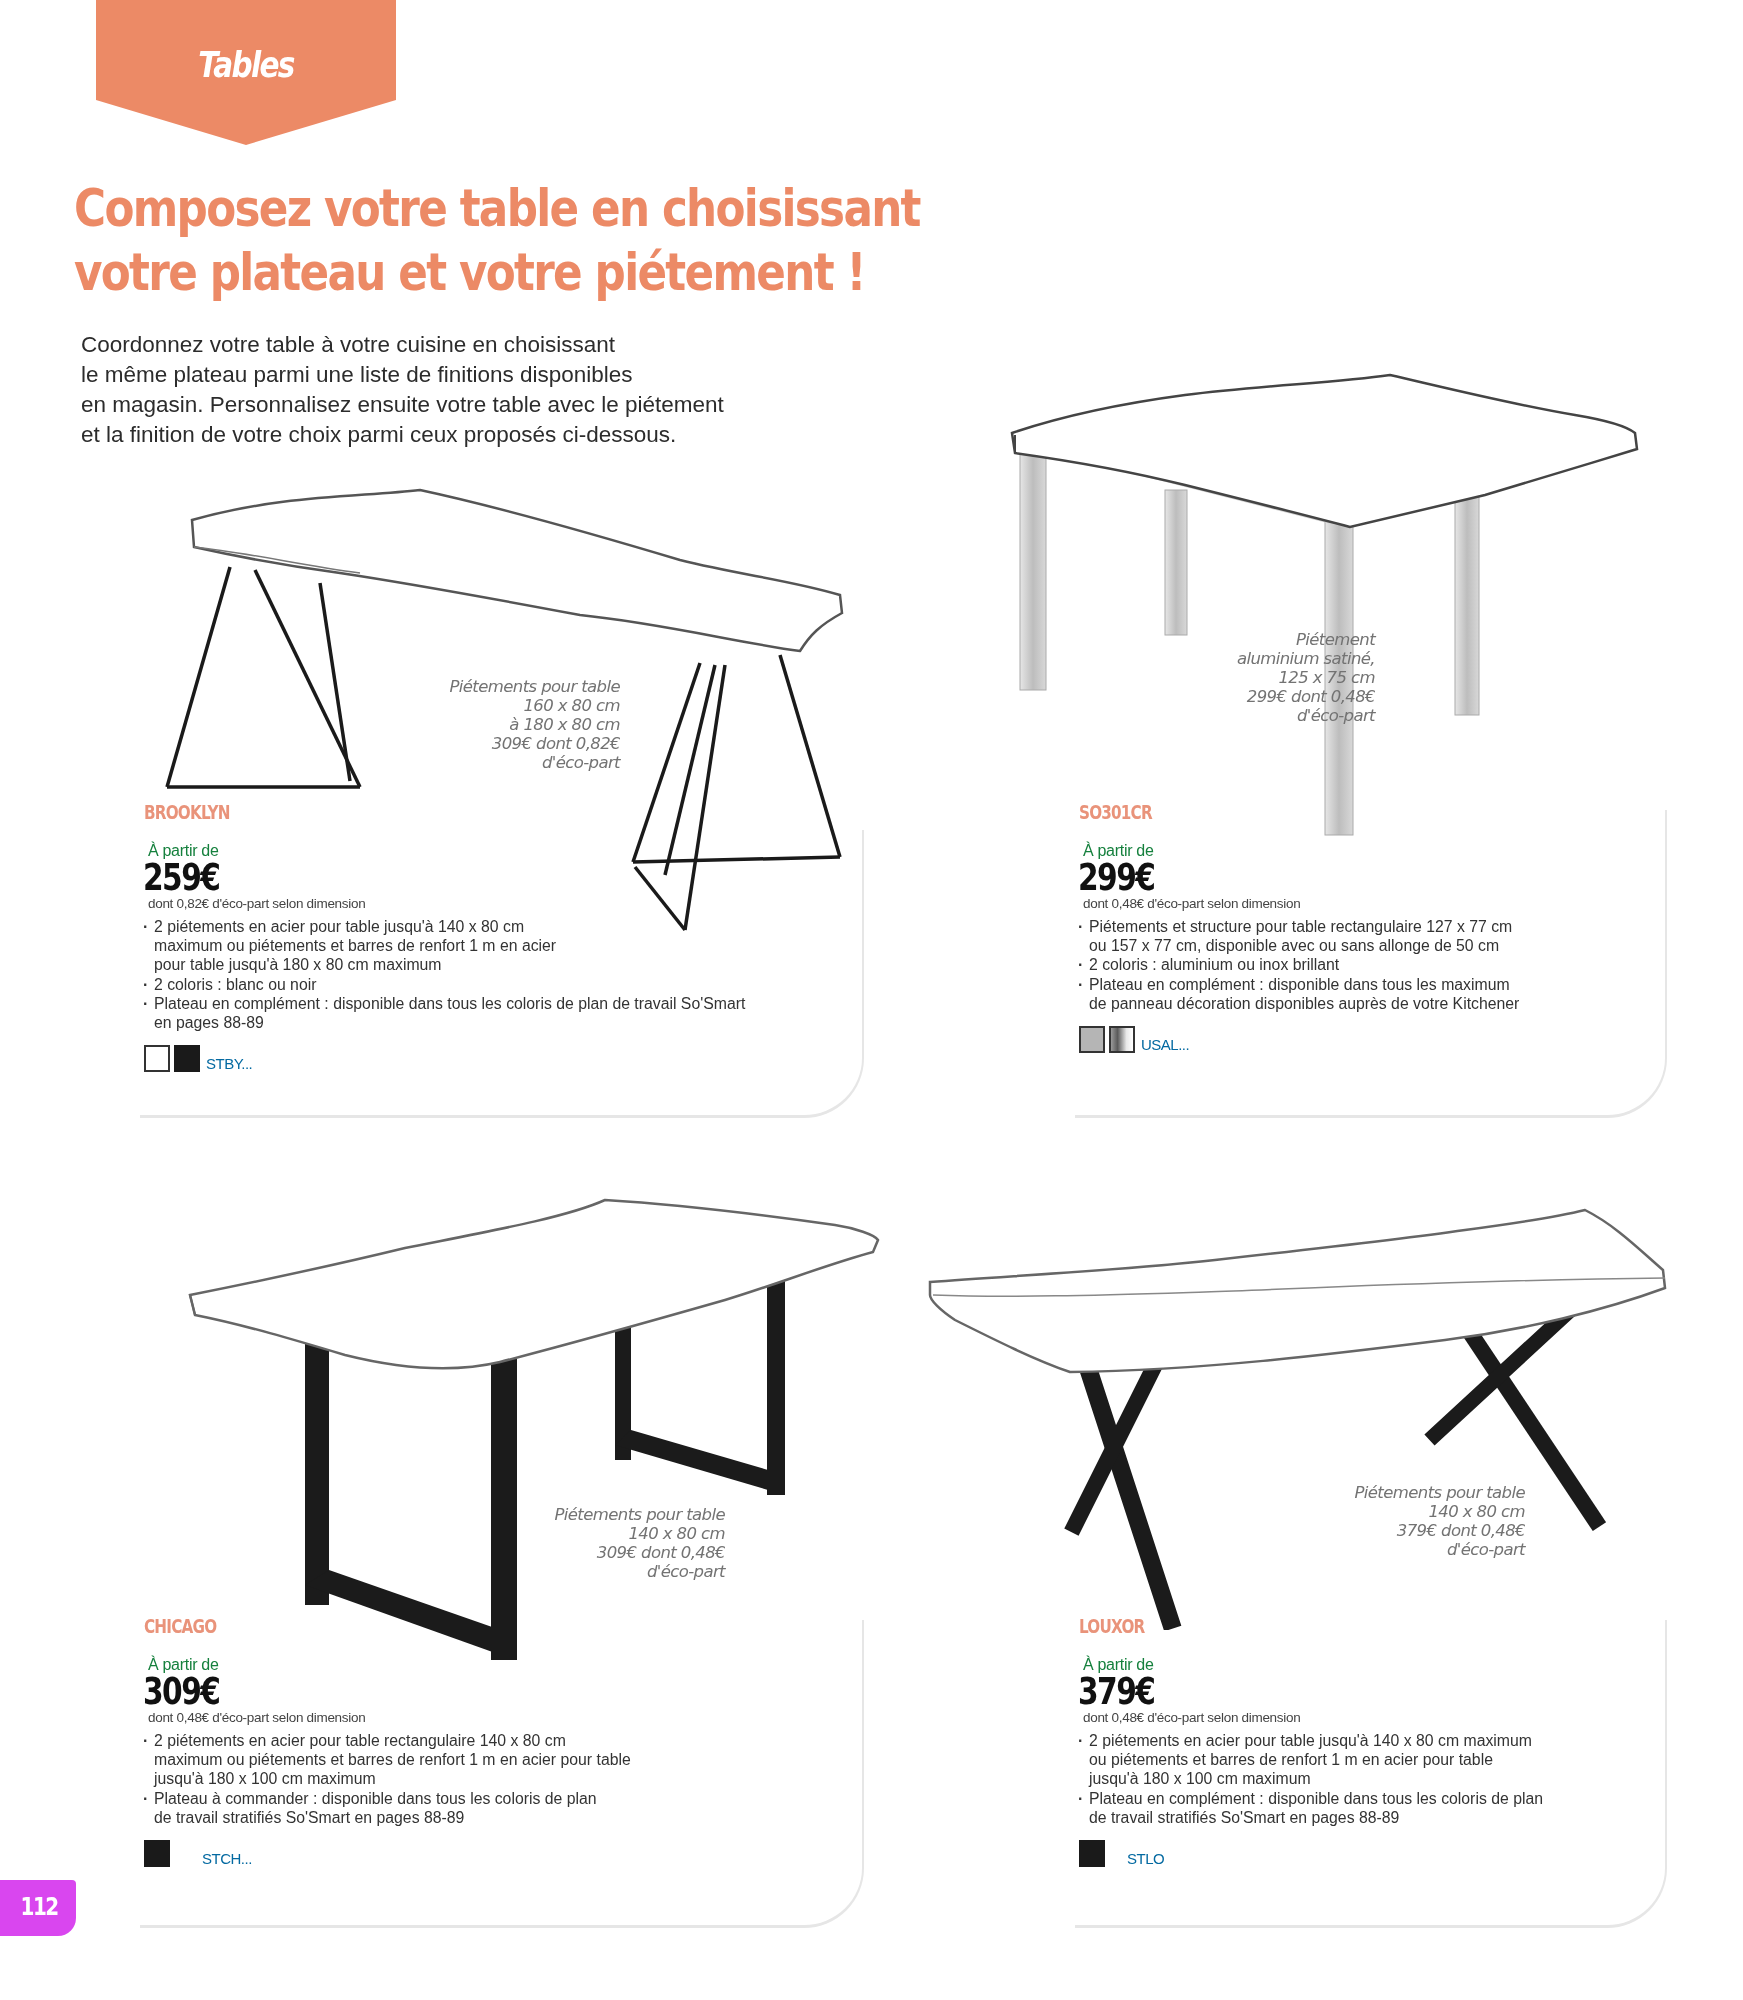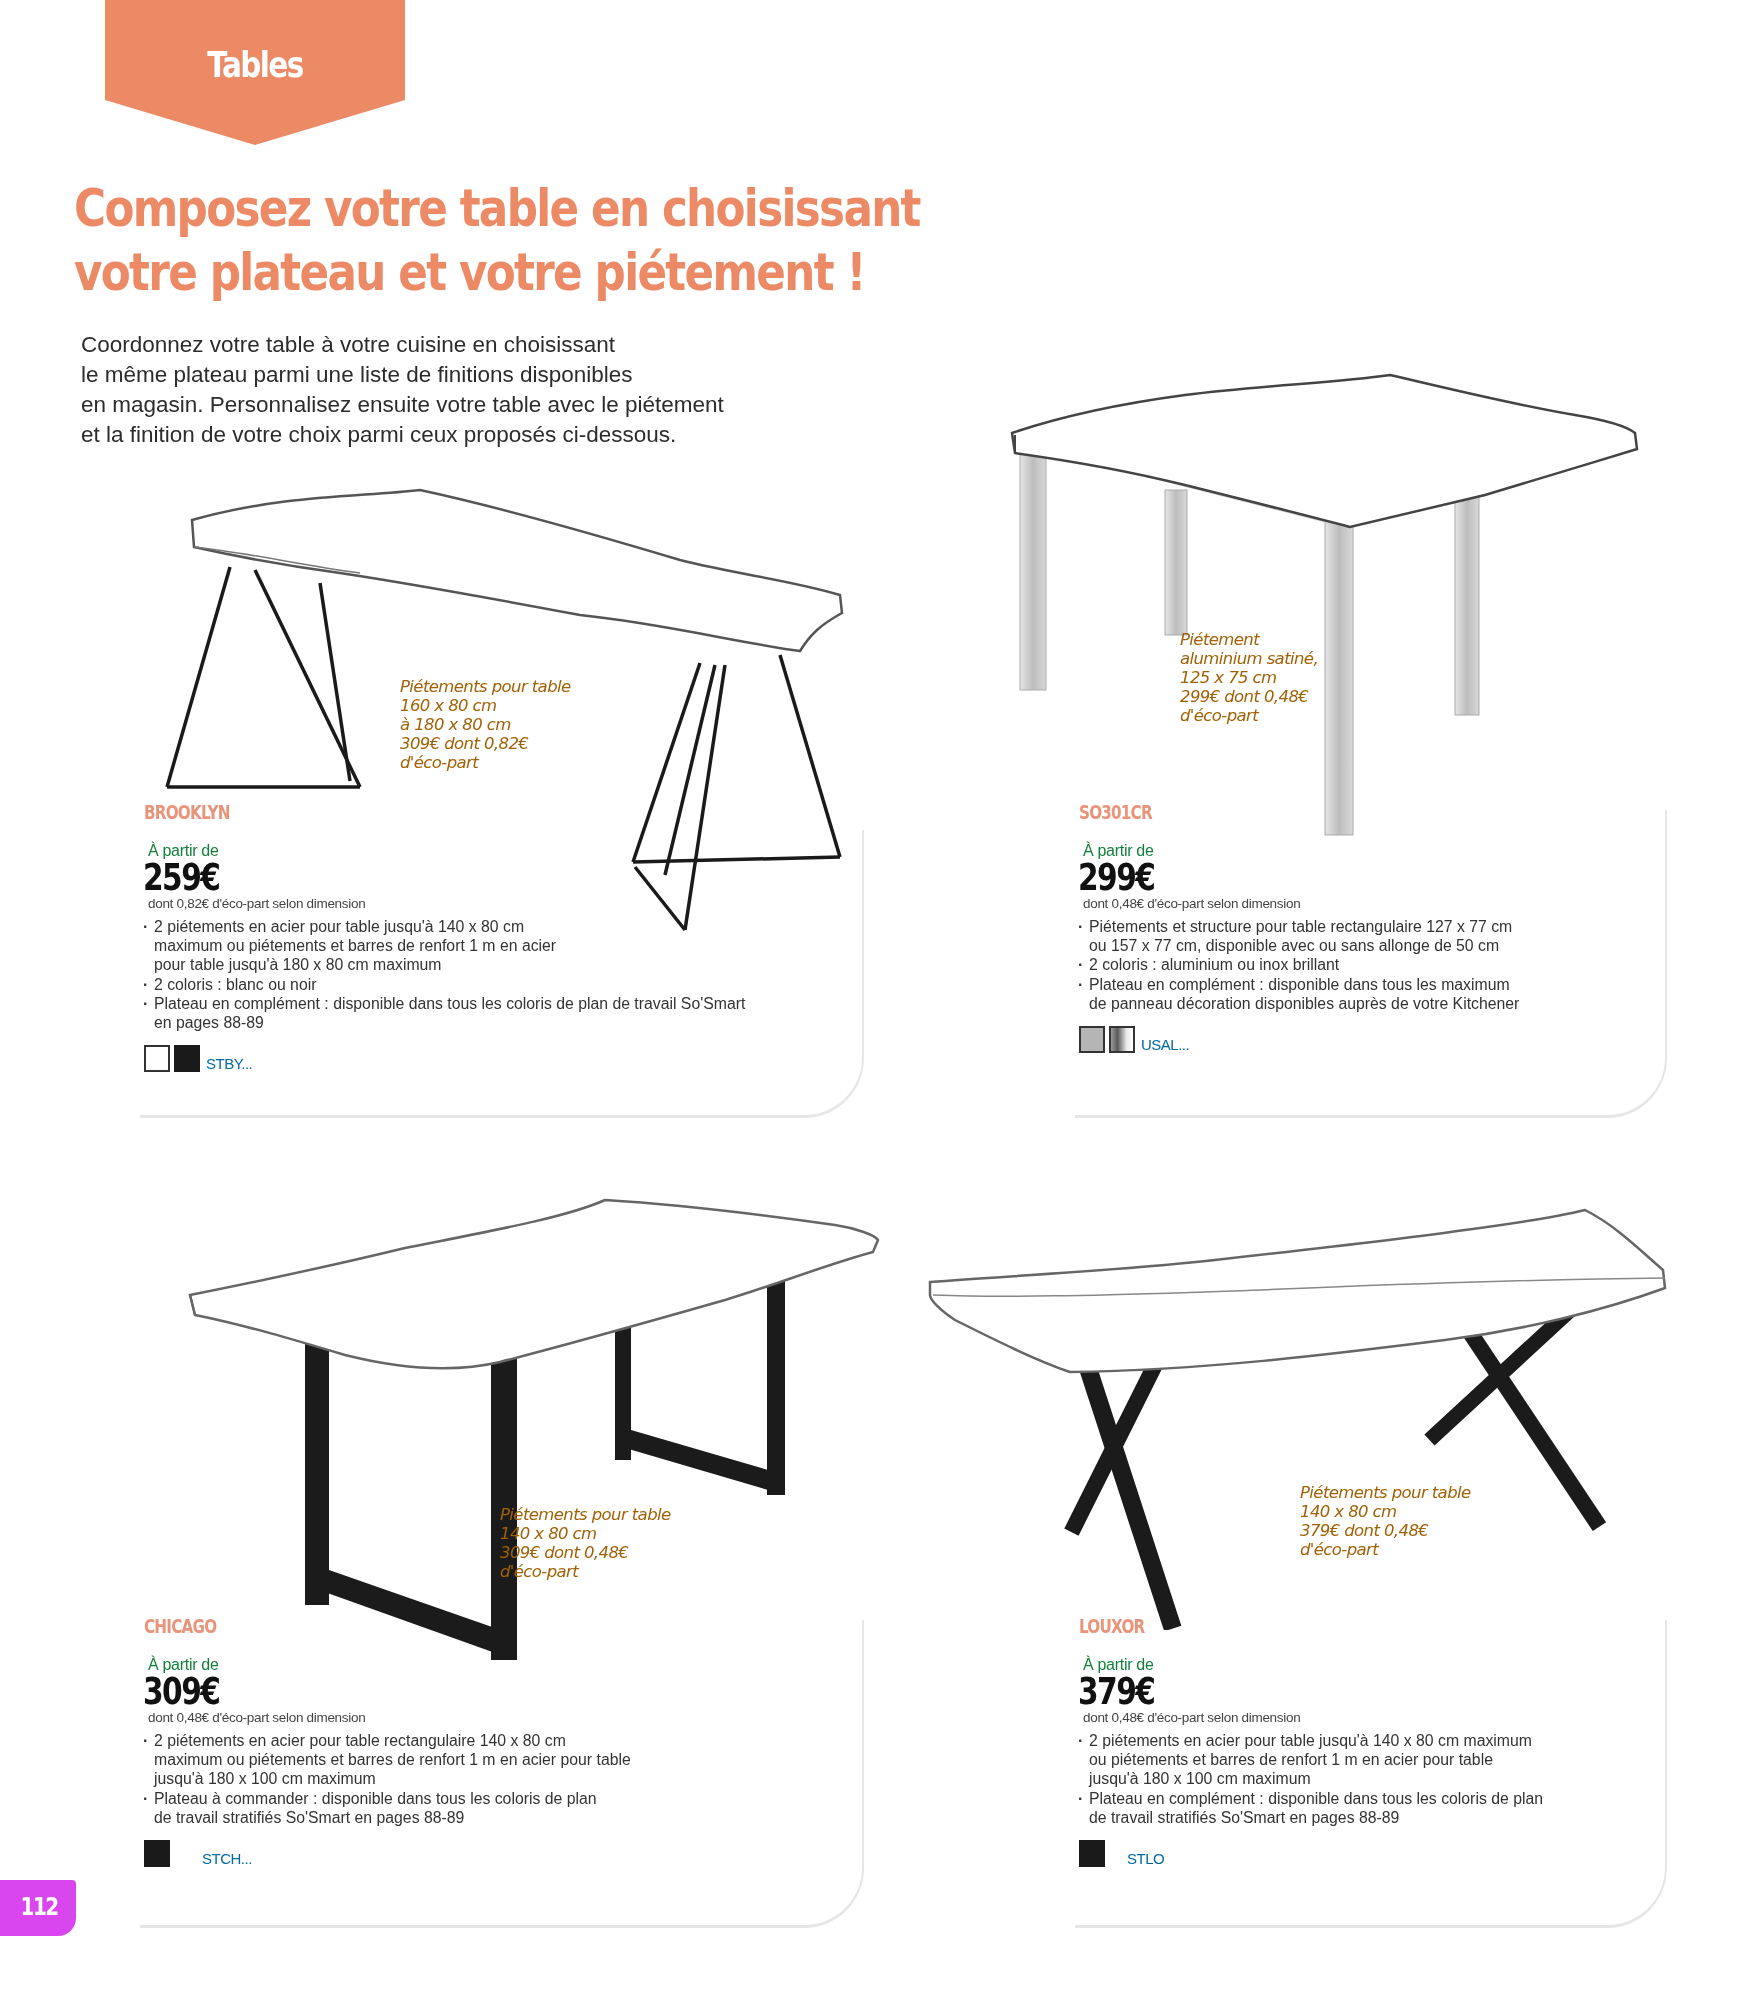"Tables" .tab { font-style: none -> italic; left: 105px -> 96px }
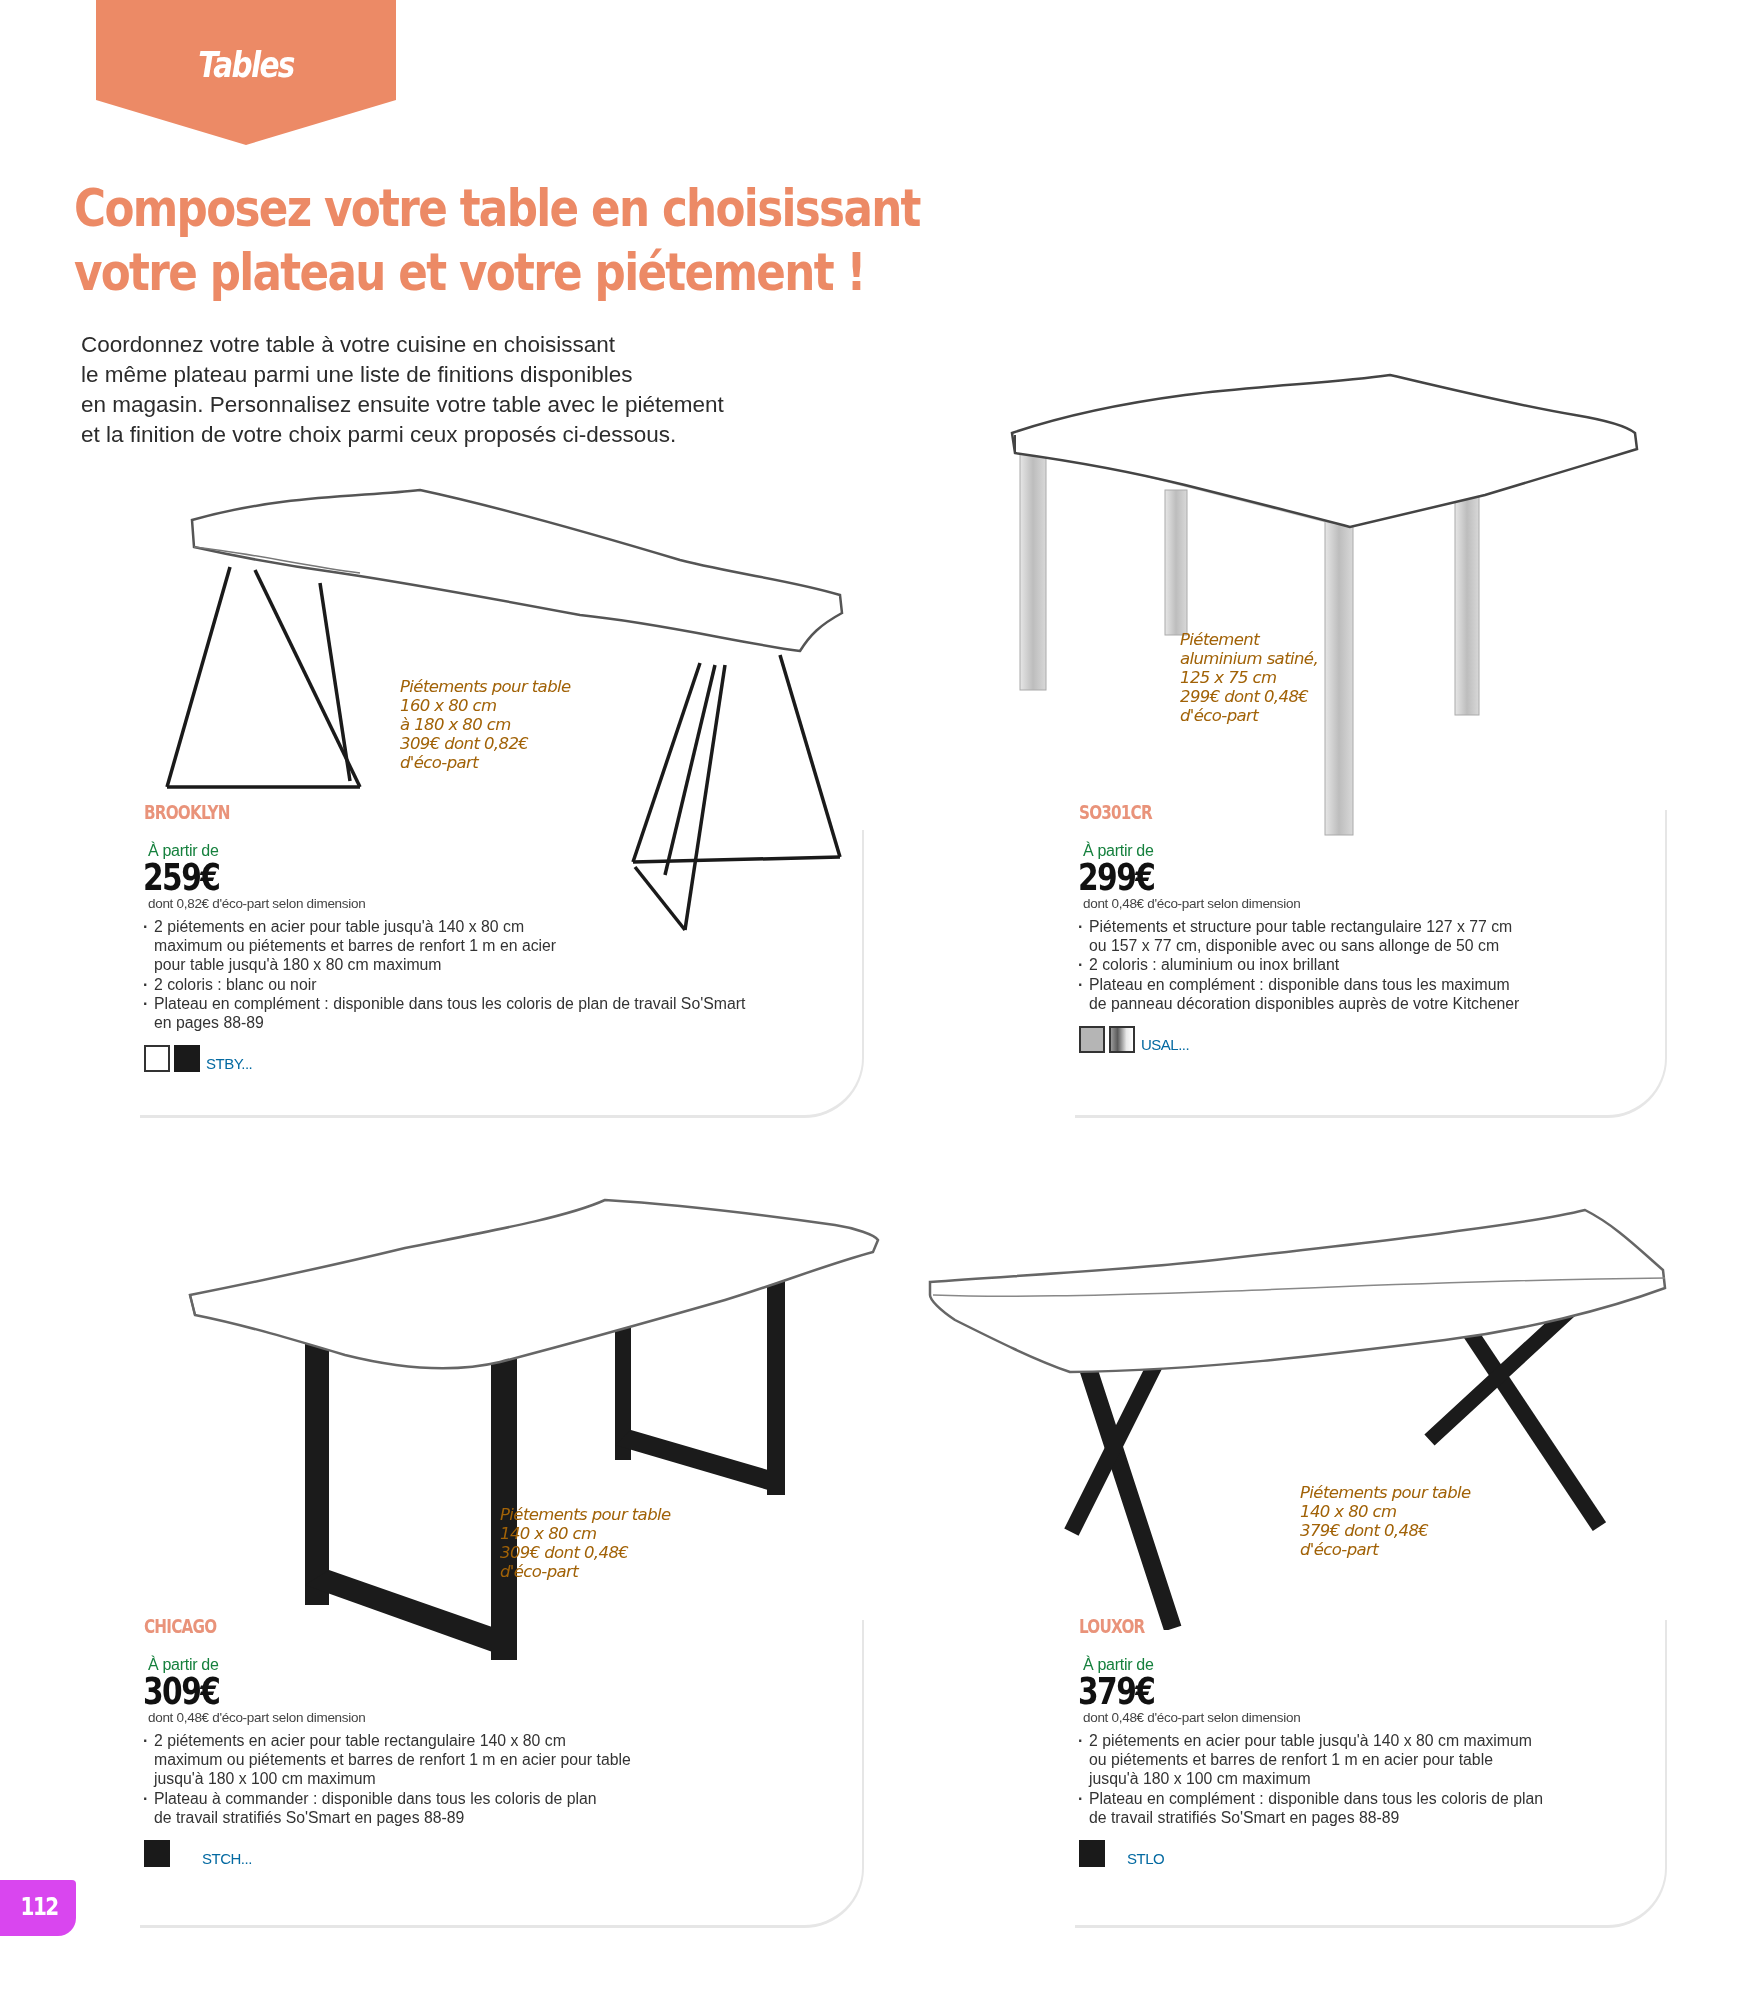"Piétement" .caption { color: #a16207 -> #737373; text-align: left -> right }
